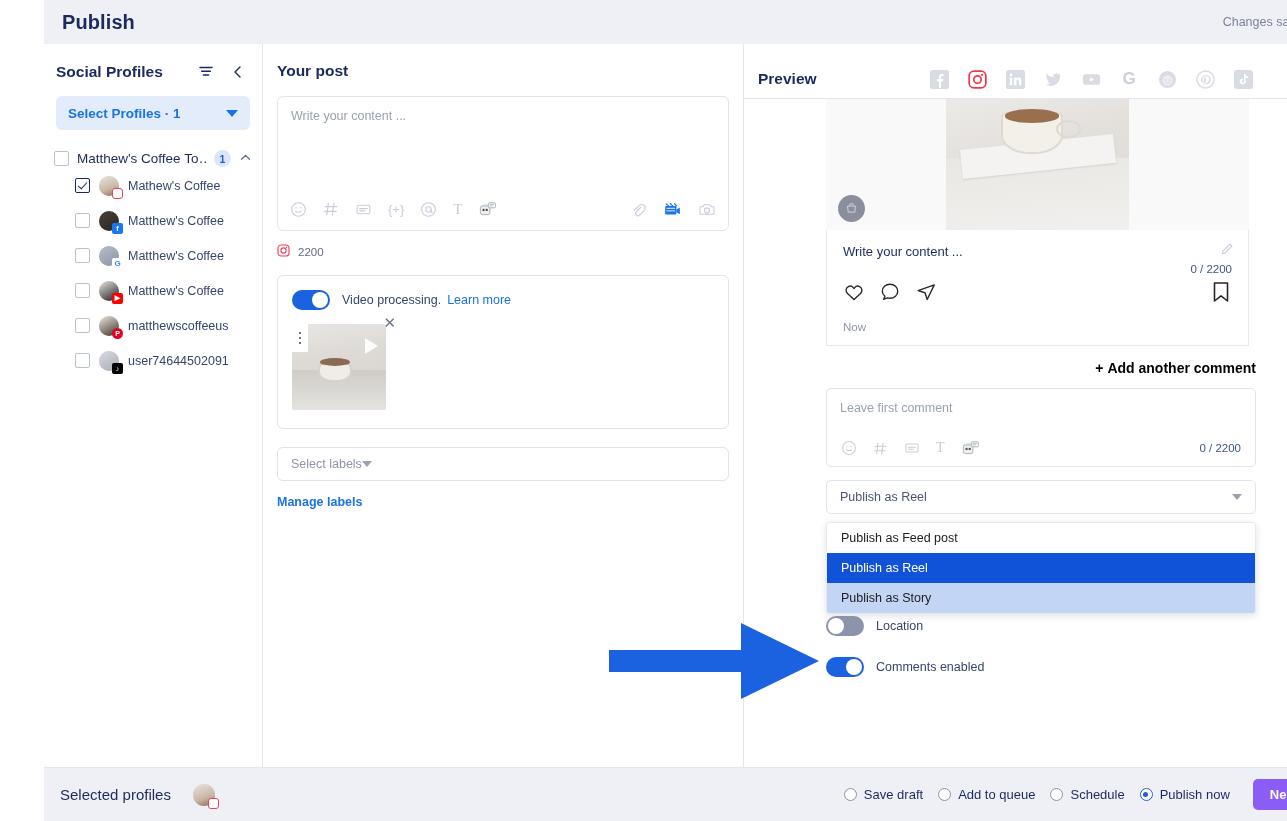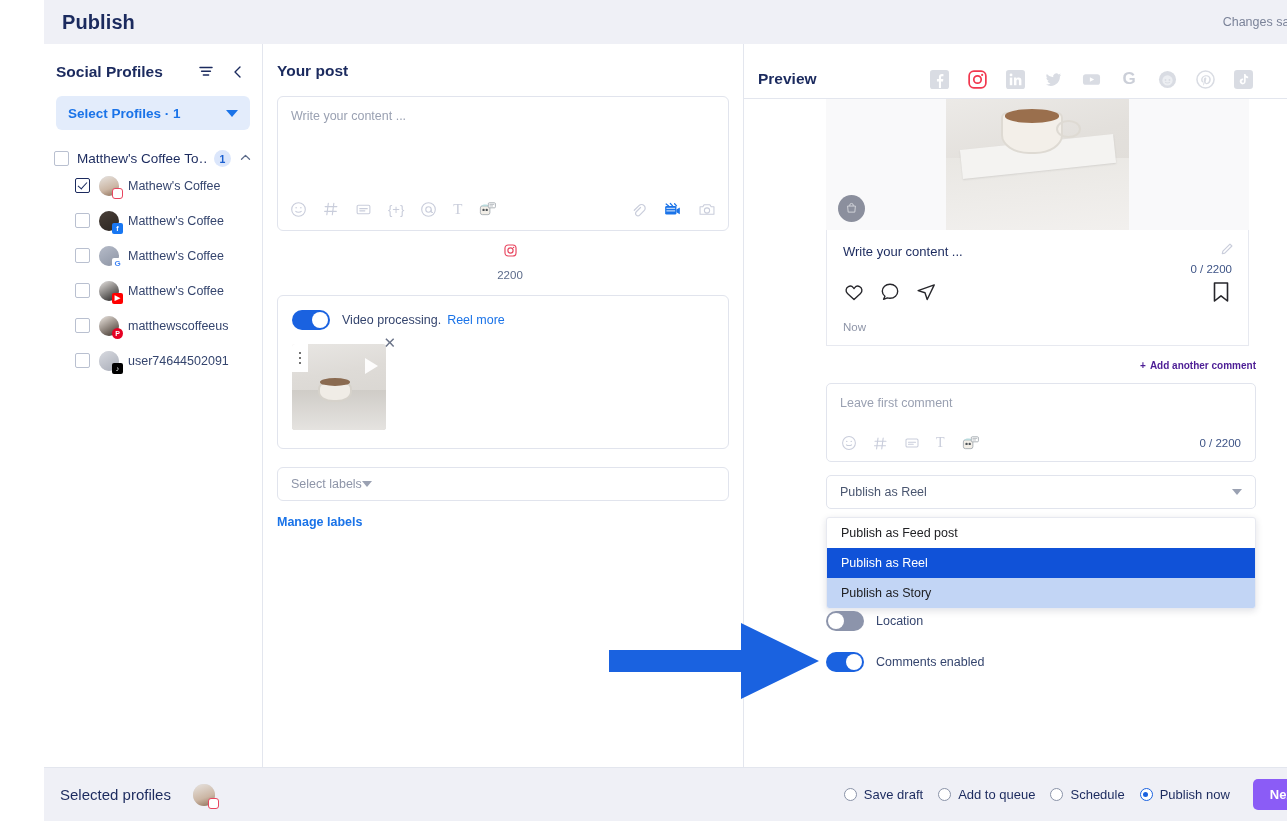"2200" .count-row { flex-direction: column -> none }
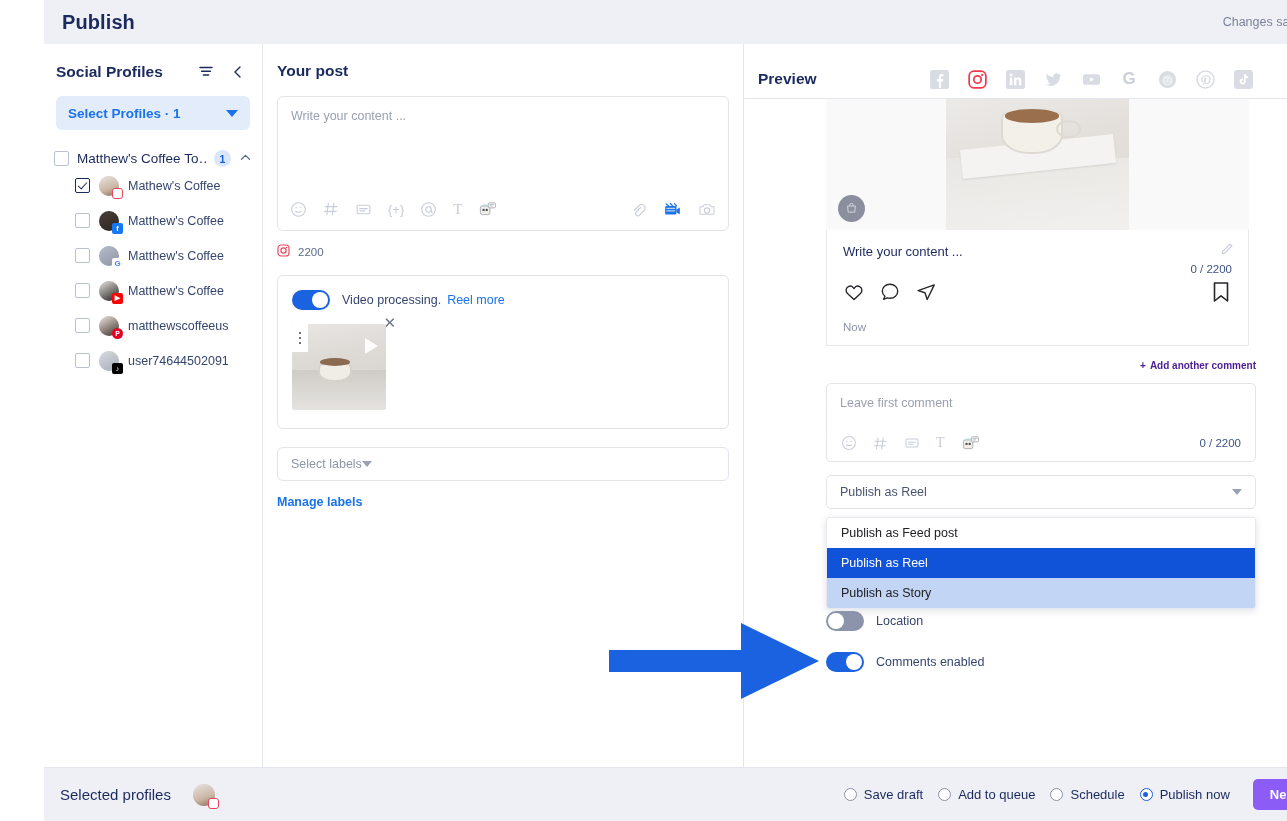"Reel more" span.txt { text: Reel -> Learn }
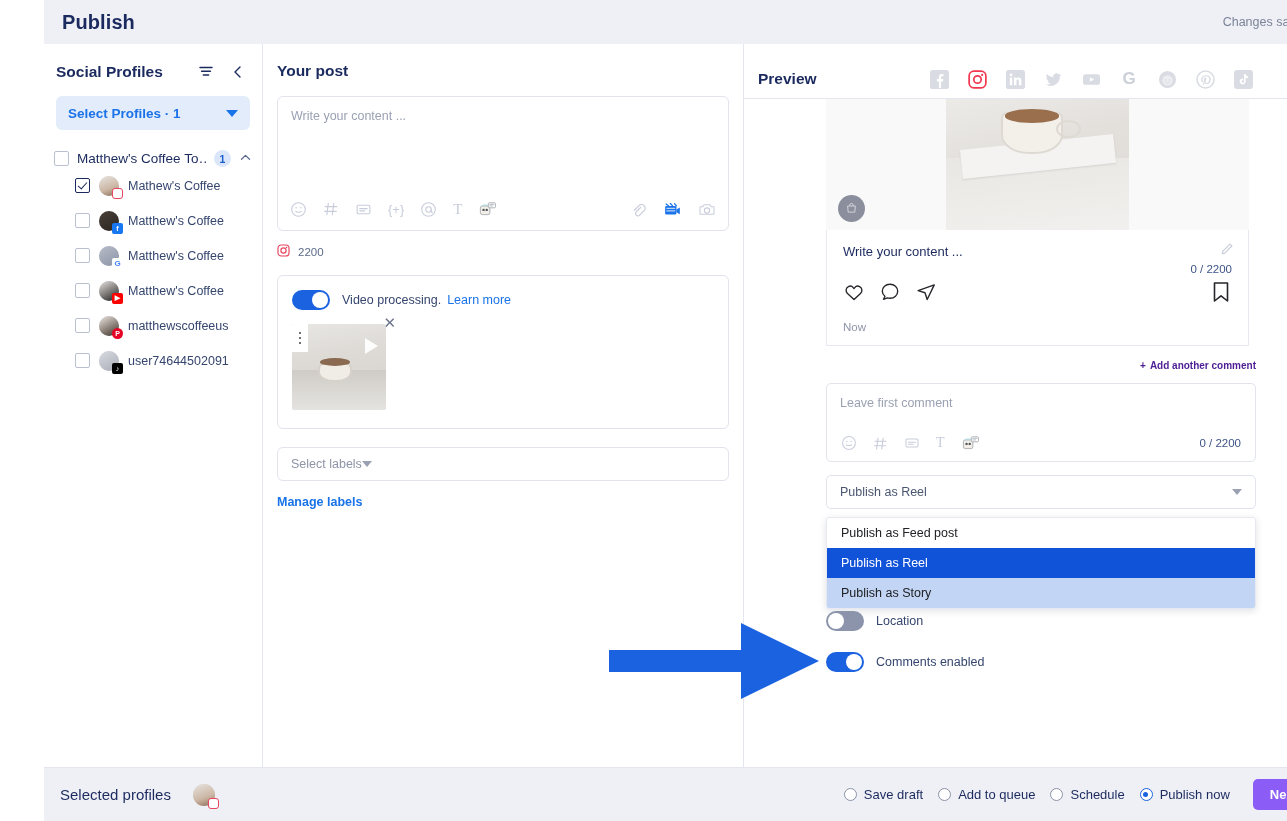"+ Add another comment" .addcomment { color: #4c1d95 -> #000000; font-size: 10px -> 14px }
